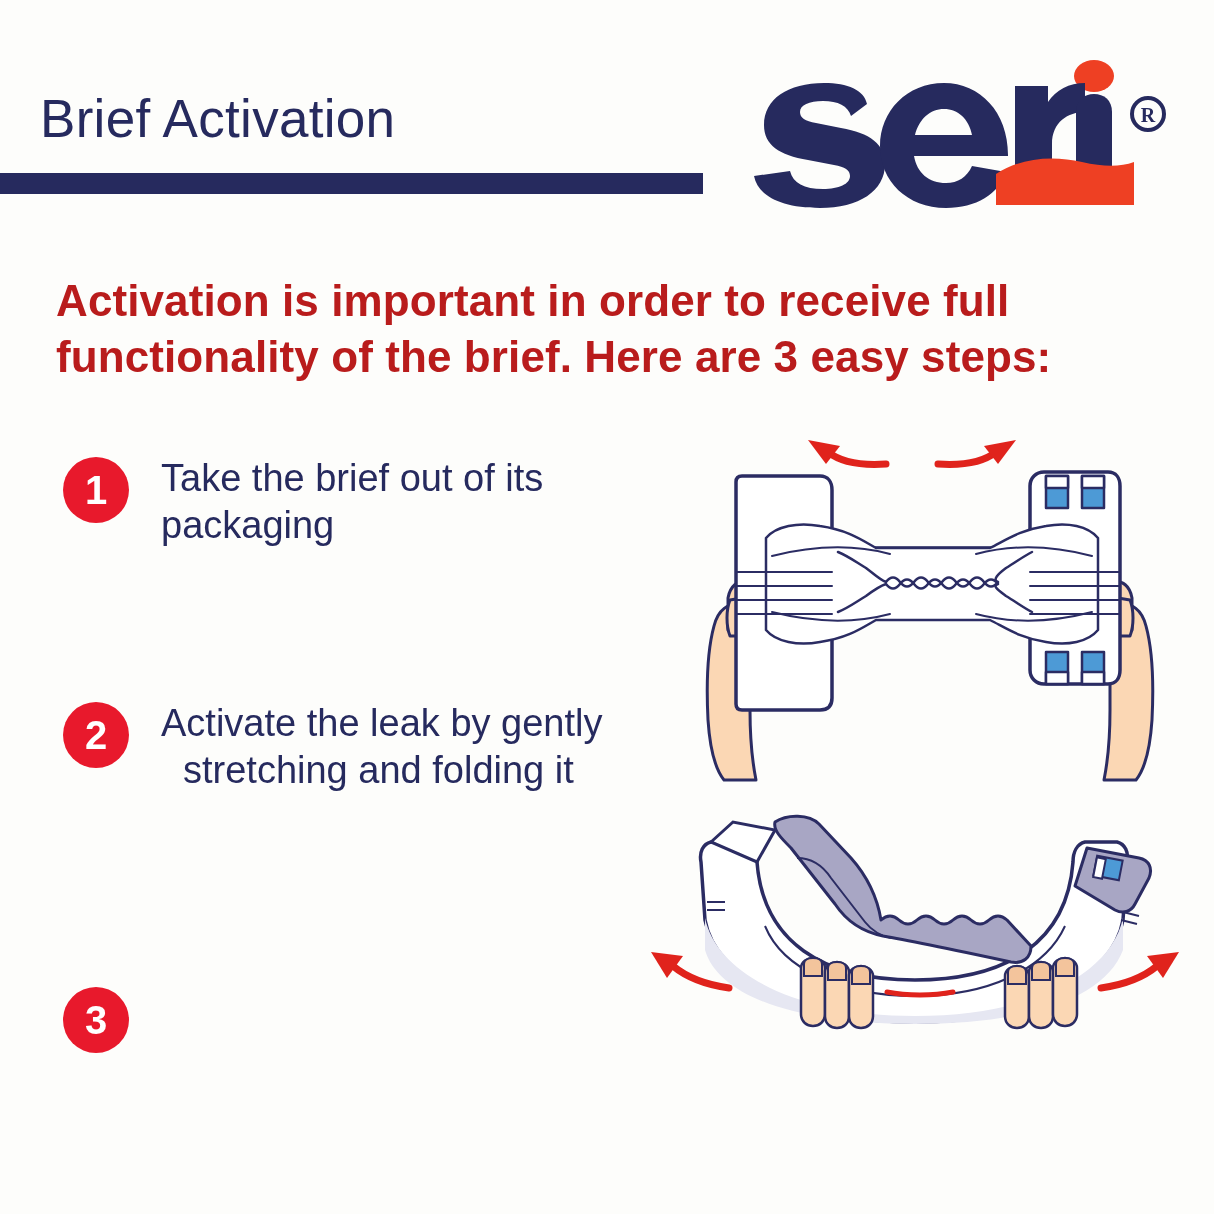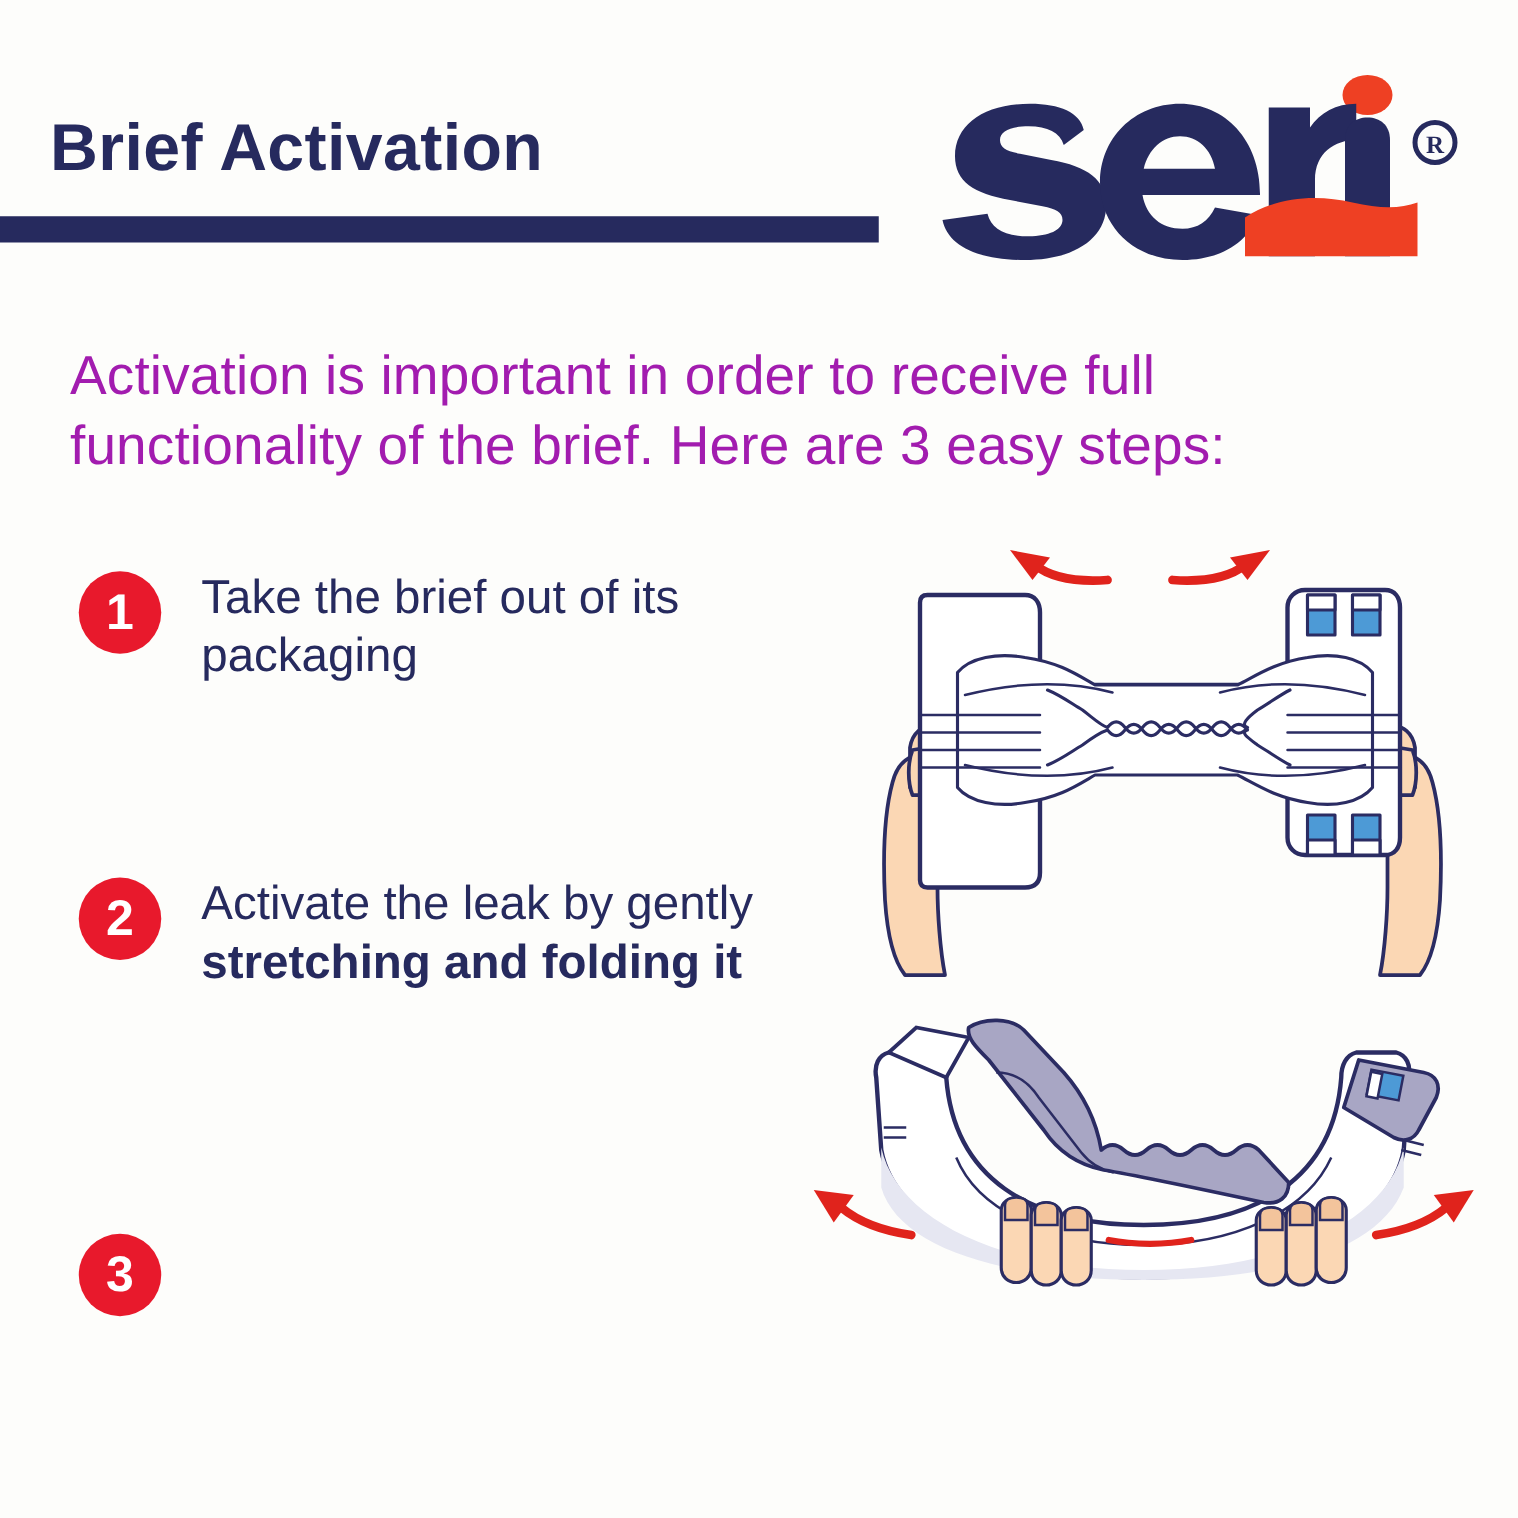"Brief Activation" .page-title { font-weight: bold -> normal }
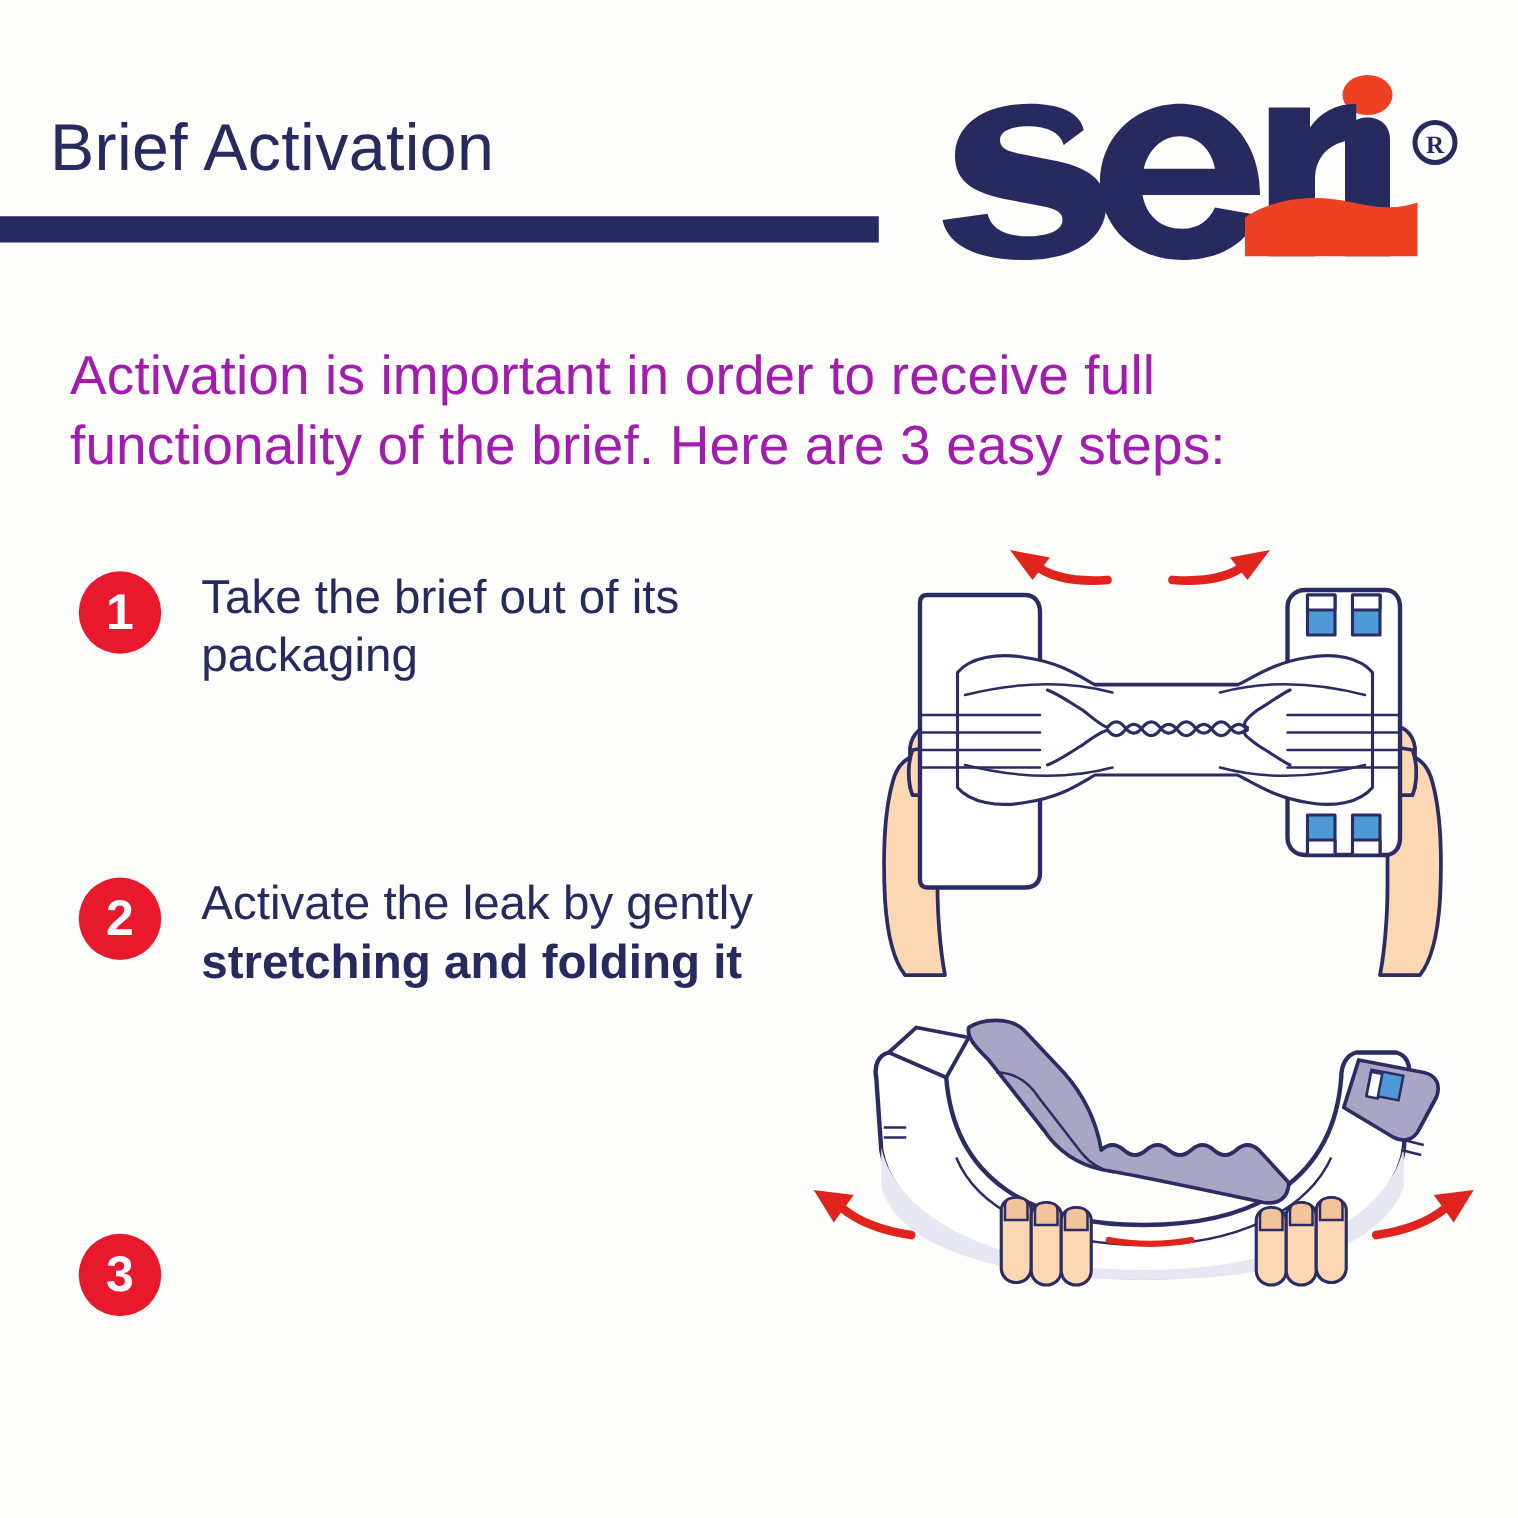"Activation is important in order" .intro { color: #a21caf -> #b91c1c; font-weight: none -> bold }
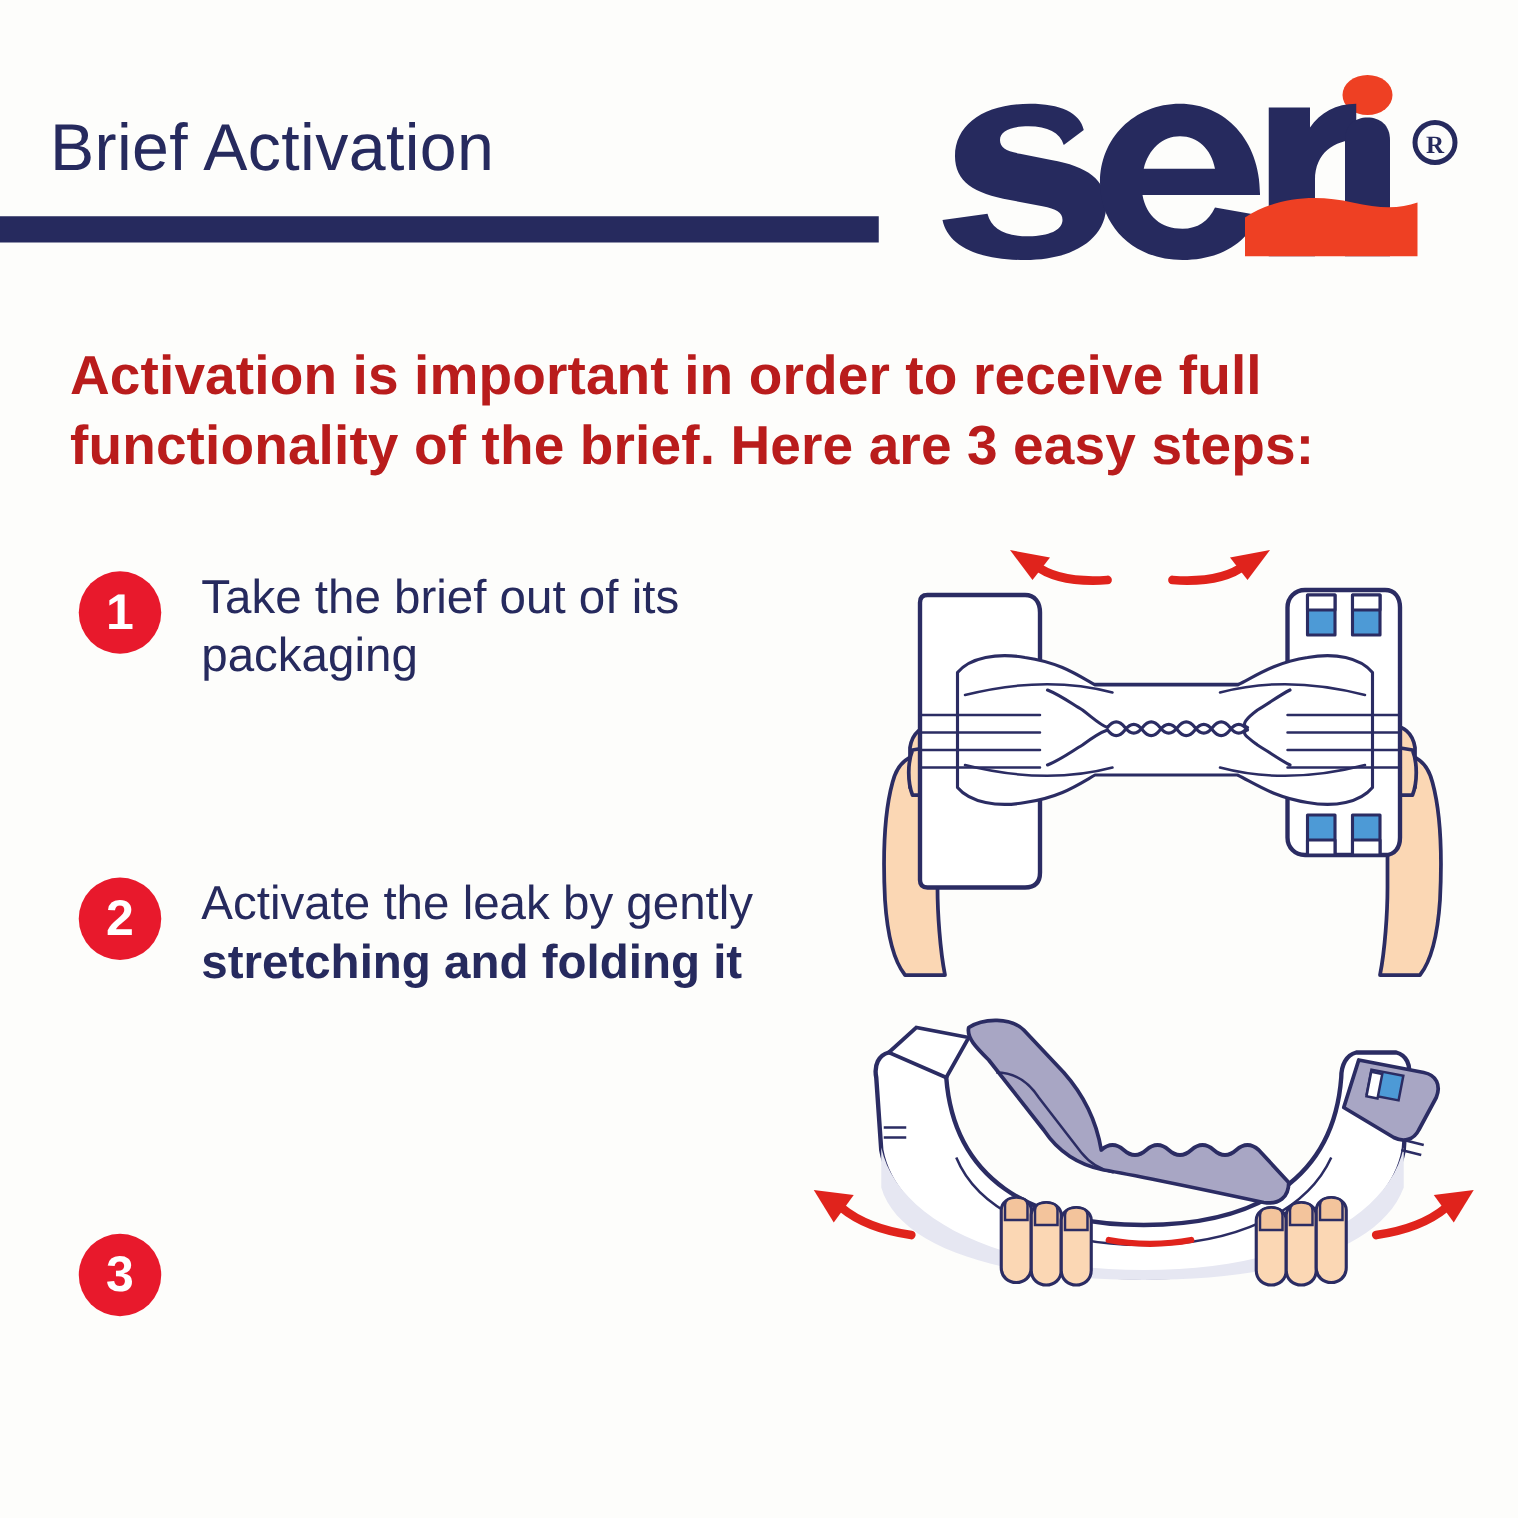"stretching and folding it" .step-text b { font-weight: bold -> normal; margin-left: none -> 22px }
